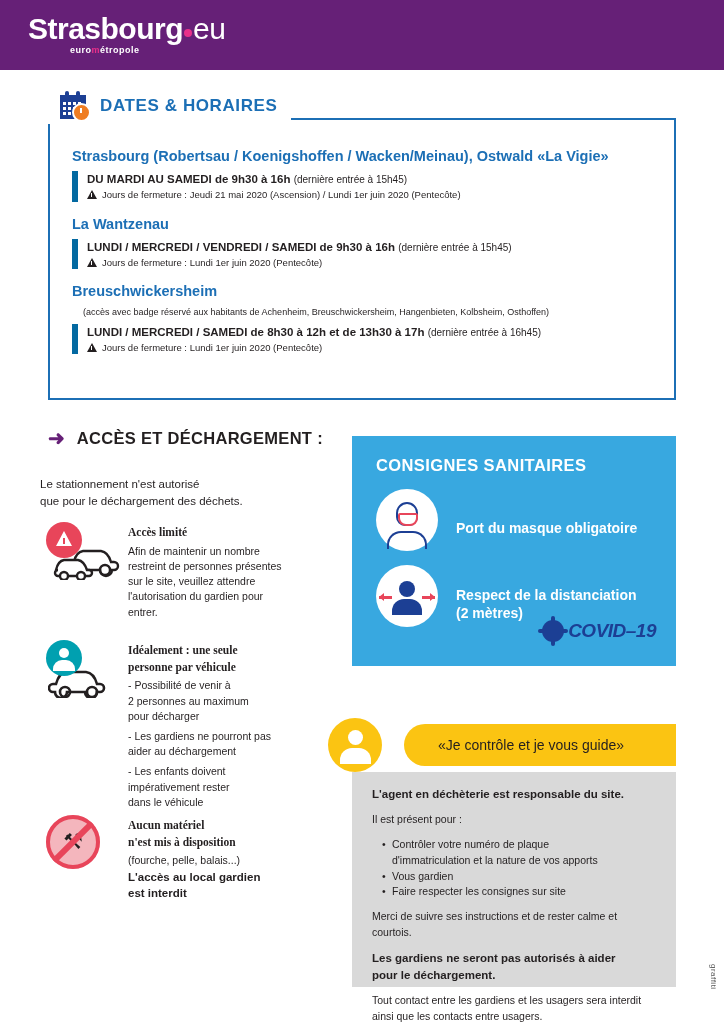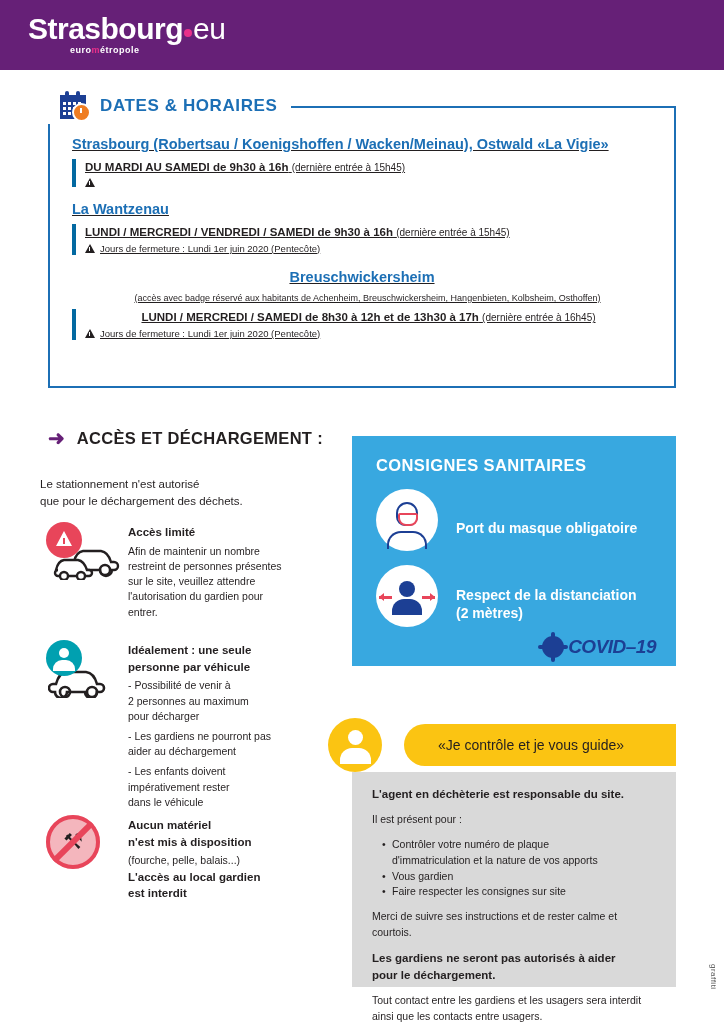"Strasbourg (Robertsau / Koenigshoffen /" .dates-box { text-decoration: underline -> none; top: 106px -> 118px }
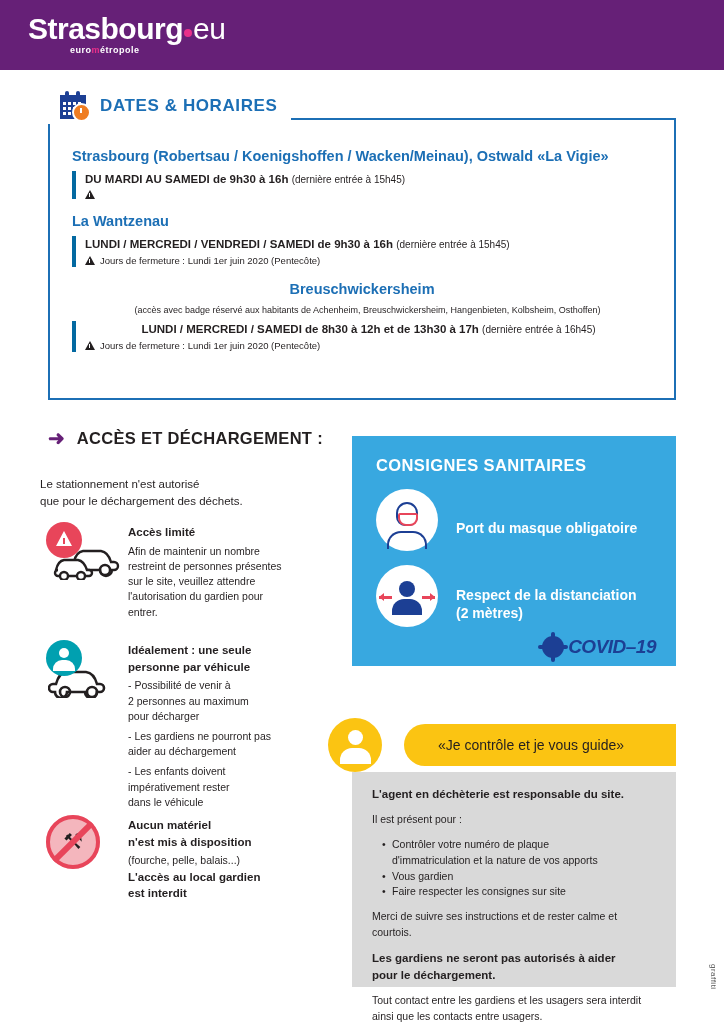"DU MARDI AU SAMEDI de" .hours-line { border-left: 4px solid #0369a1 -> 6px solid #0369a1 }
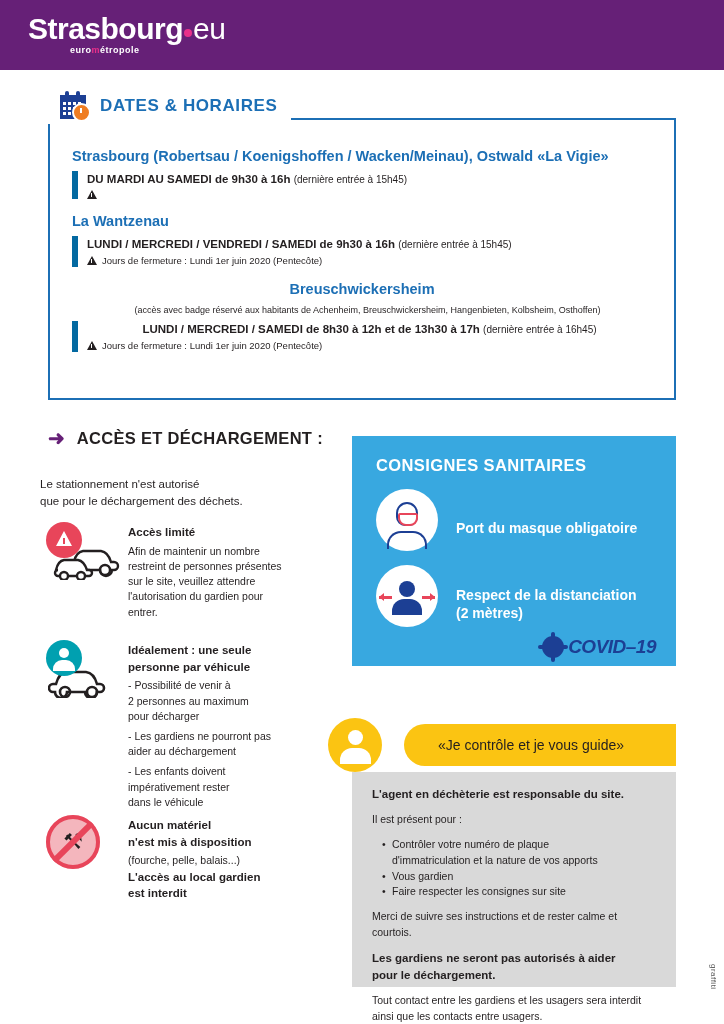"Jours de fermeture : Jeudi" span { html: none -> <span>Jours de fermeture : Jeudi 21 mai 2020 (Ascension) / Lundi 1er juin 2020 (Pentecôte)</span> }
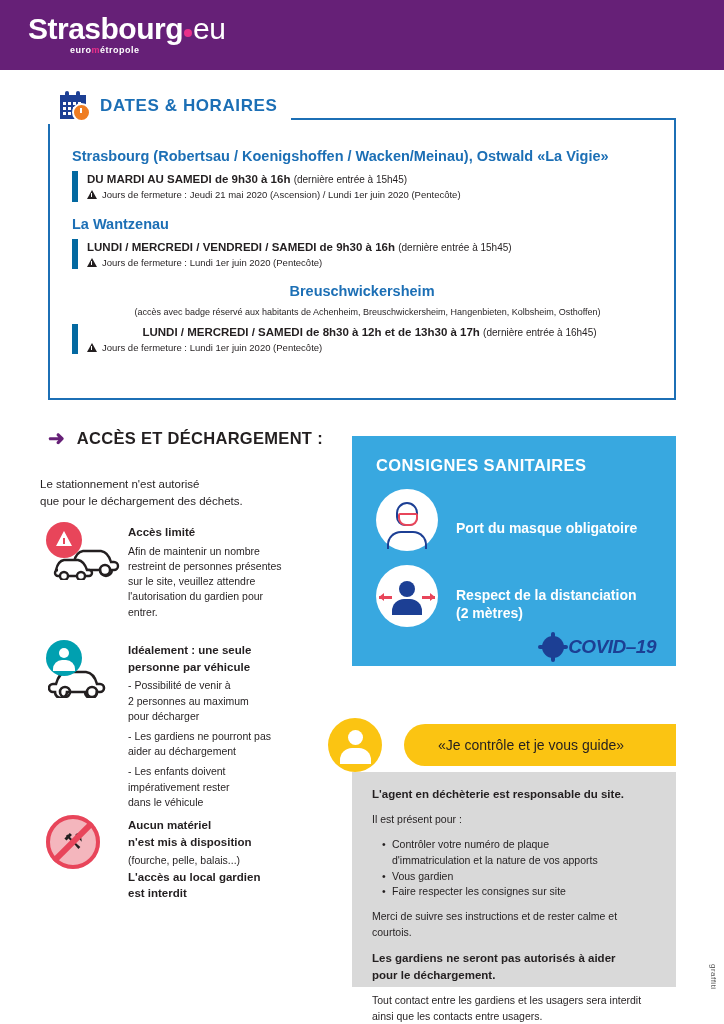"Breuschwickersheim" .site-block.last { text-align: center -> none }
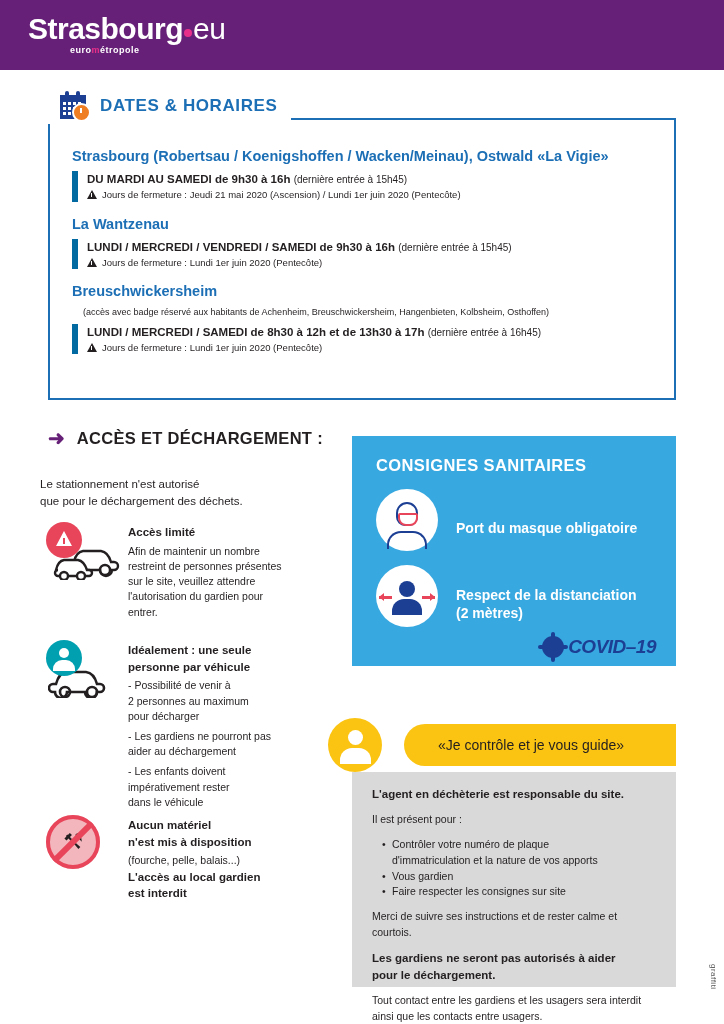"Accès limité" .row-item .txt b { font-family: none -> Liberation Serif, serif }
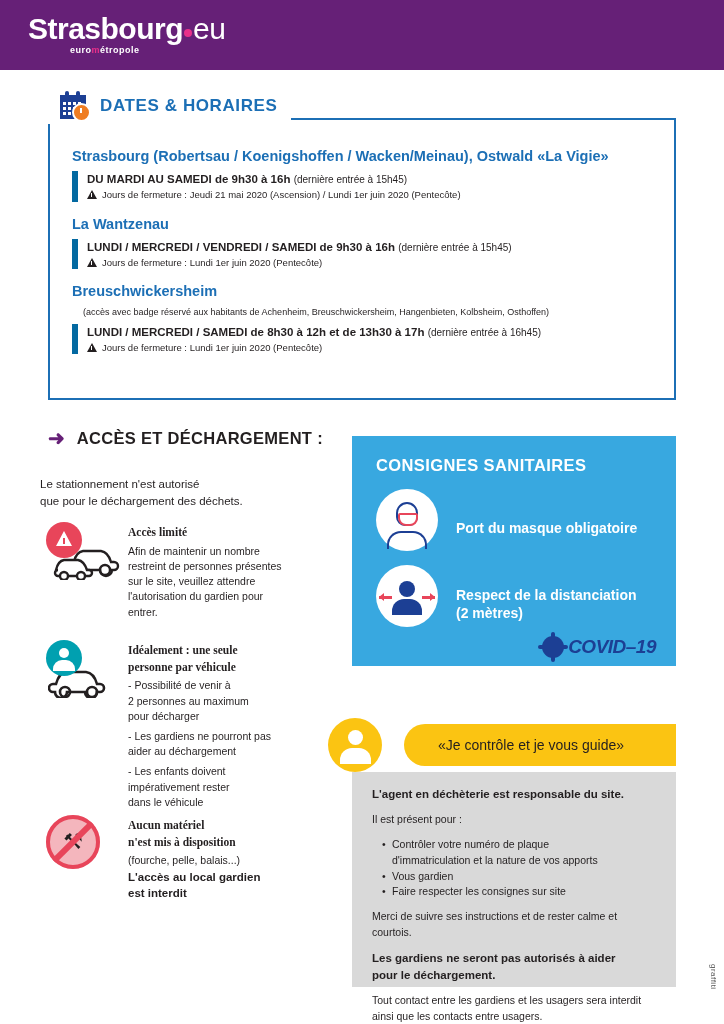"COVID–19" .covid { bottom: 8px -> 24px }
